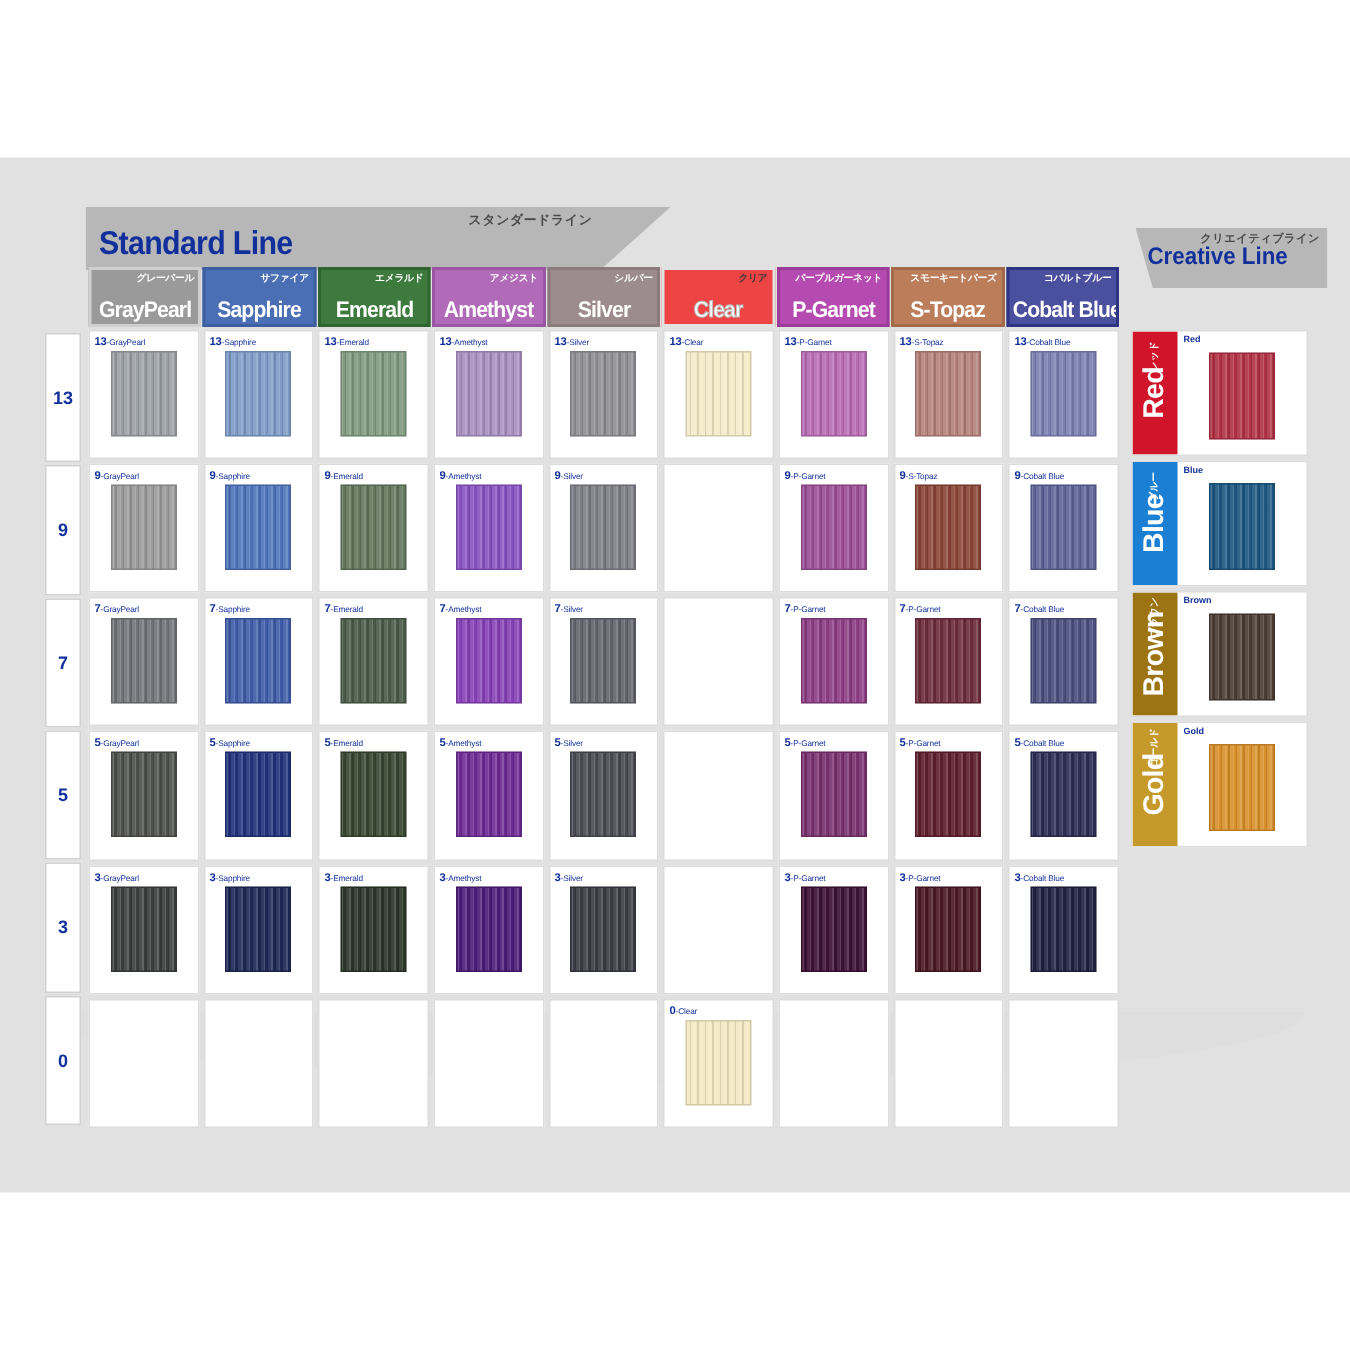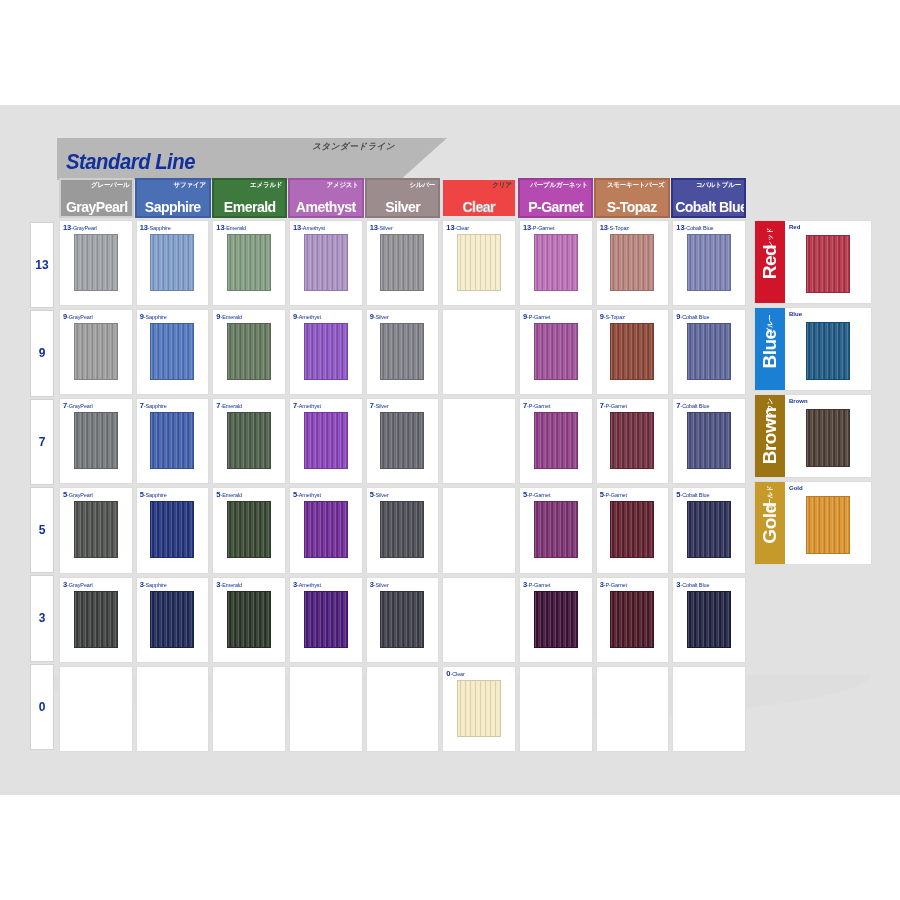"スタンダードライン" .banner { font-style: italic -> none }
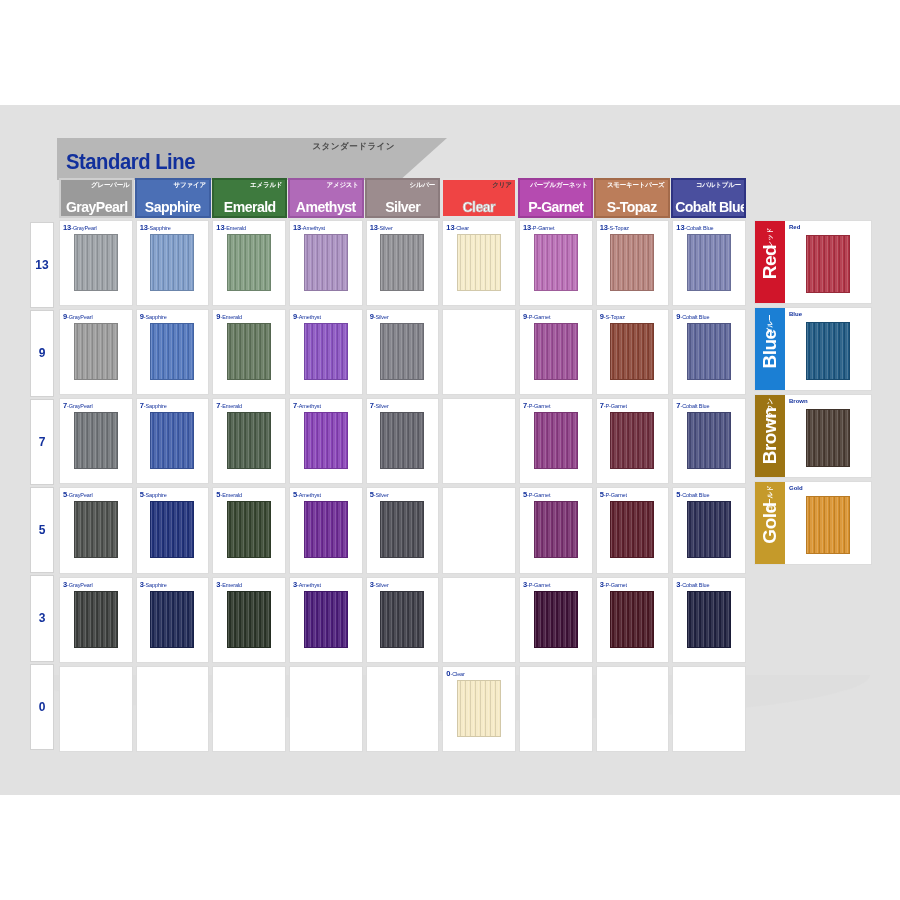"クリエイティブライン" div.banner { html: none -> <div> <span>クリエイティブライン</span> <span>Creative Line</span> </div> }
